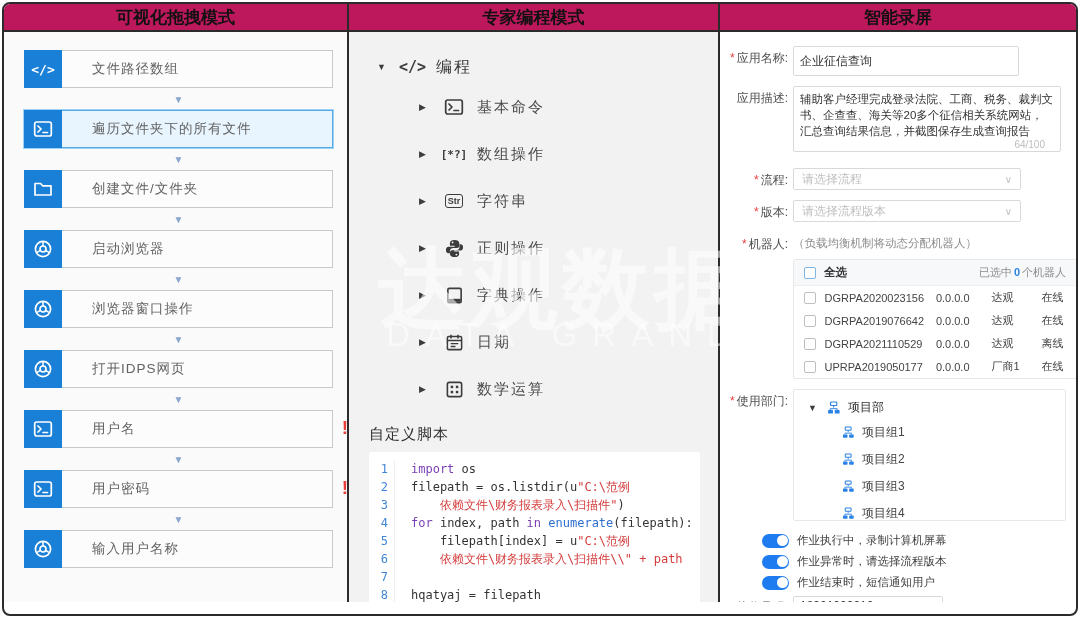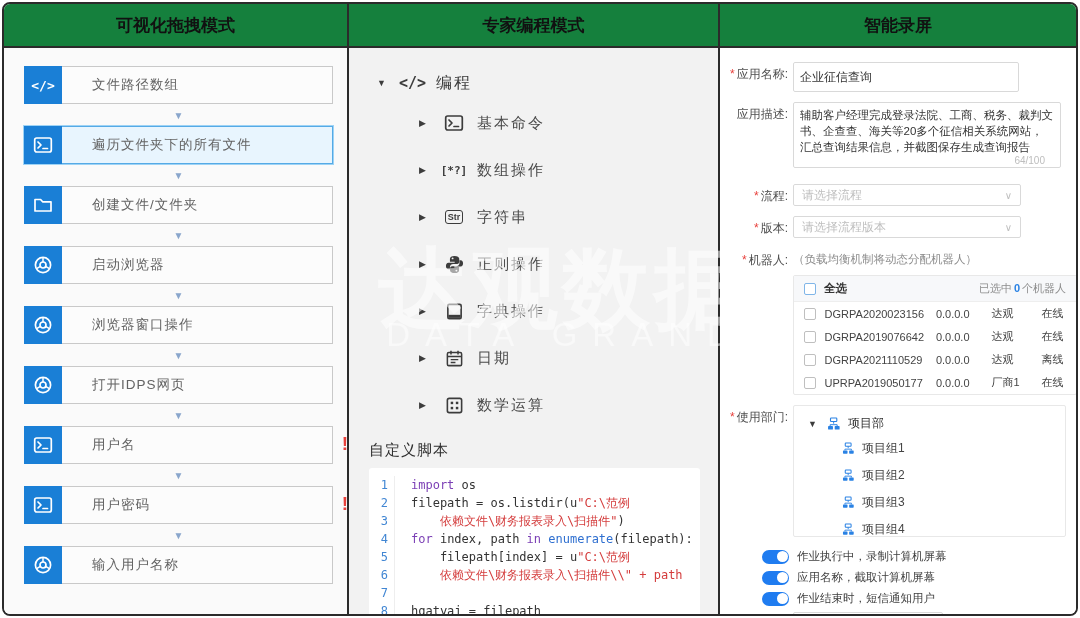"可视化拖拽模式" .hdr-row { background: #15803d -> #be185d; height: 44px -> 28px }
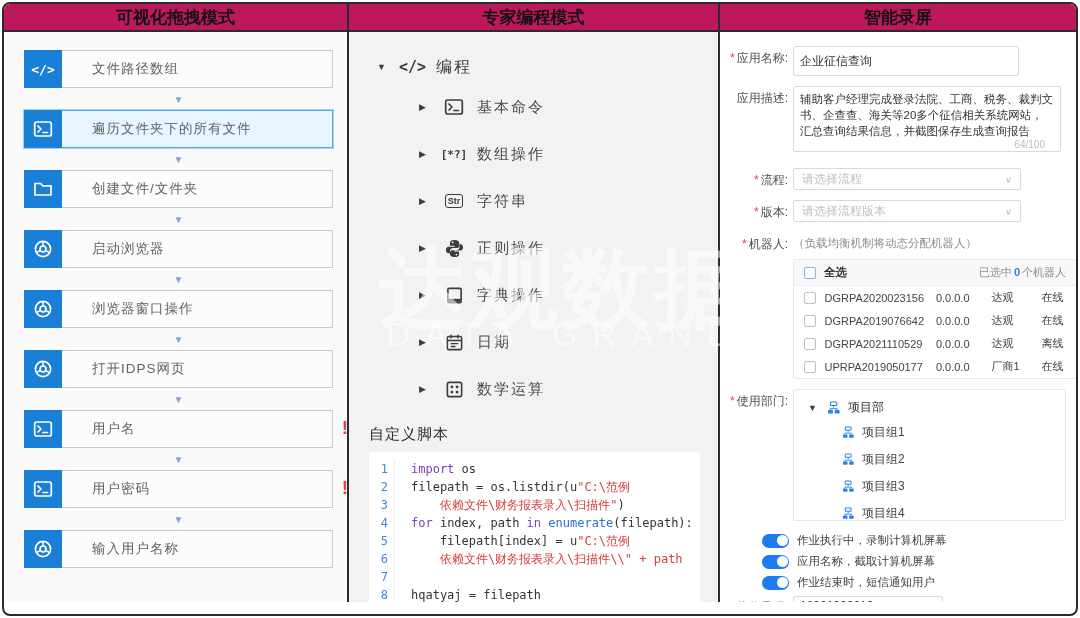"应用名称，截取计算机屏幕" span { text: 应用名称，截取计算机屏幕 -> 作业异常时，请选择流程版本 }
